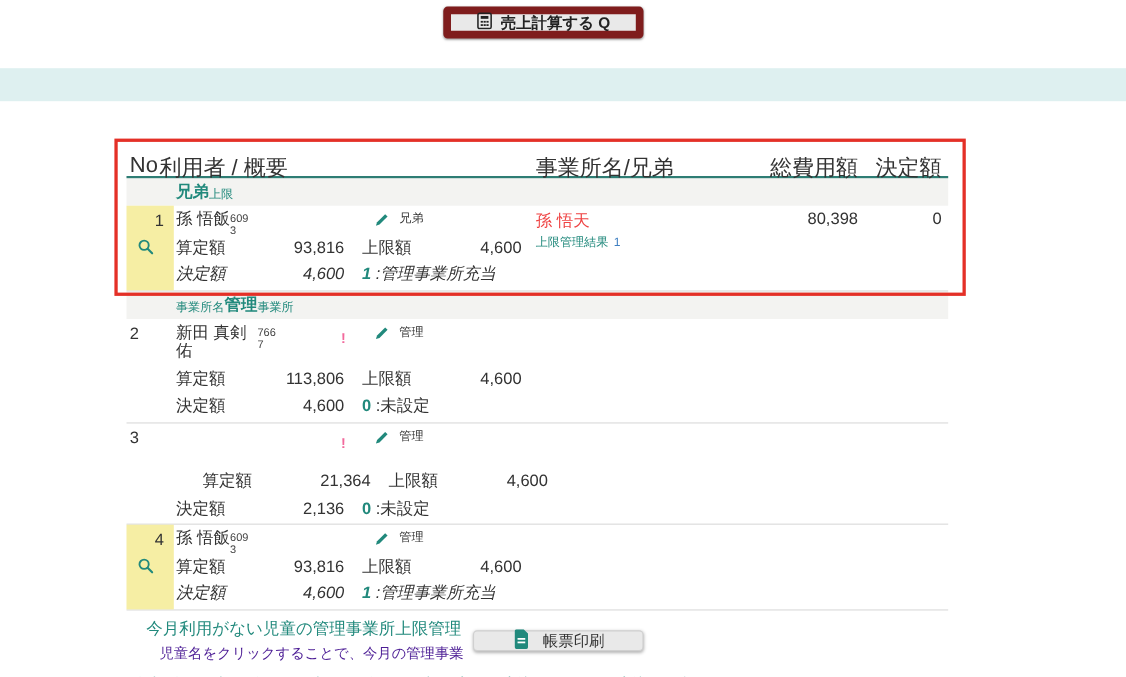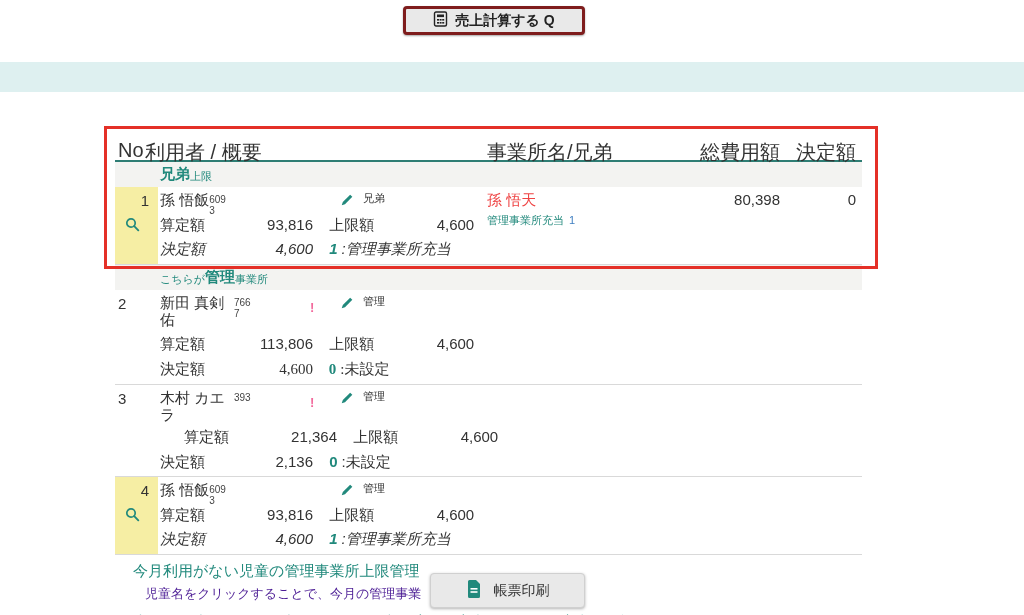"売上計算する Q" .calc-btn { border: 3px solid #7f1d1d -> 7px solid #7f1d1d }
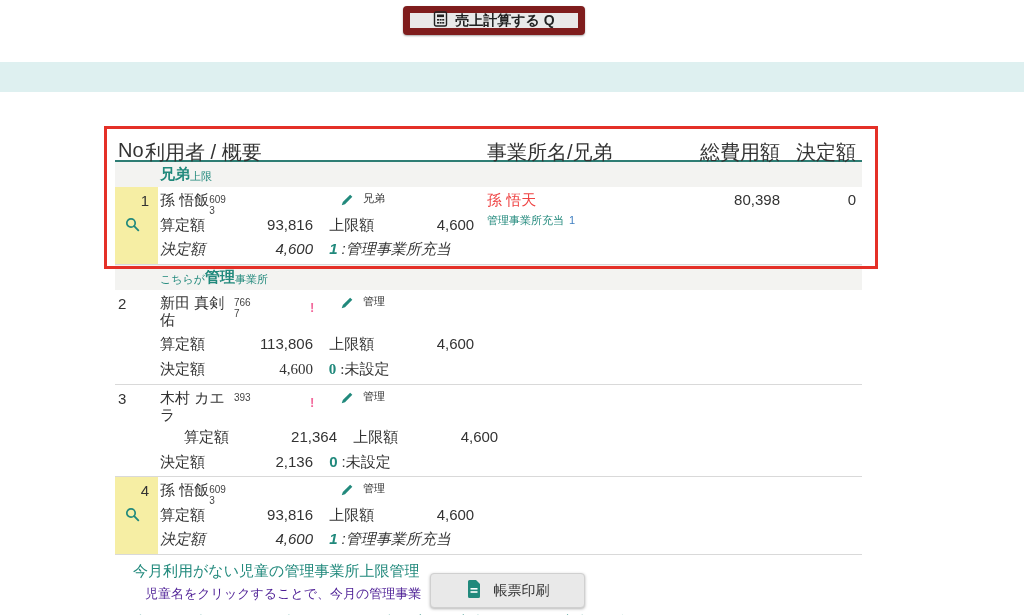"管理事業所充当" span.olink-t { text: 管理事業所充当 -> 上限管理結果 }
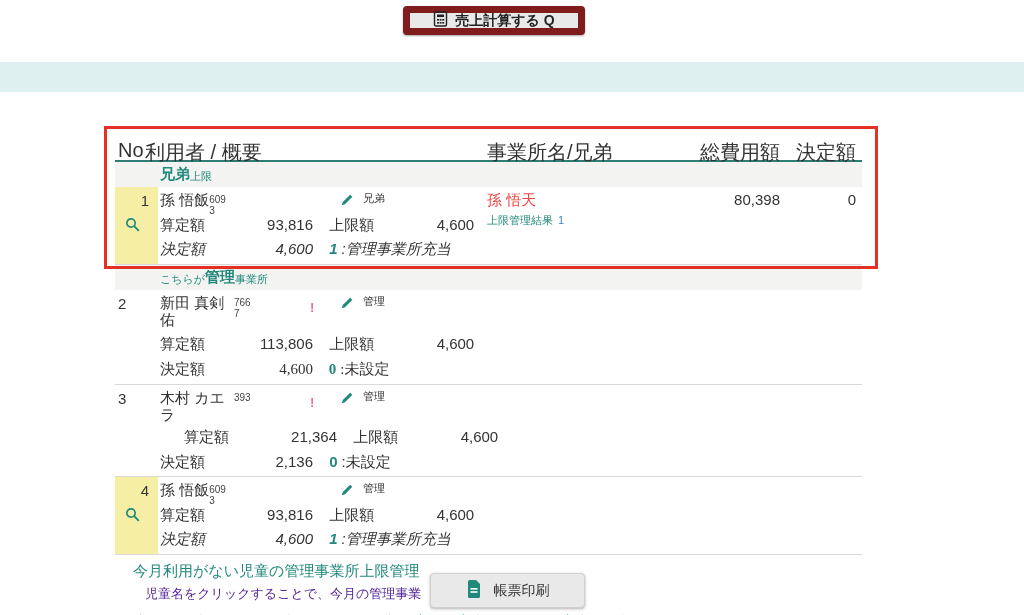"こちらが" span.sm { text: こちらが -> 事業所名 }
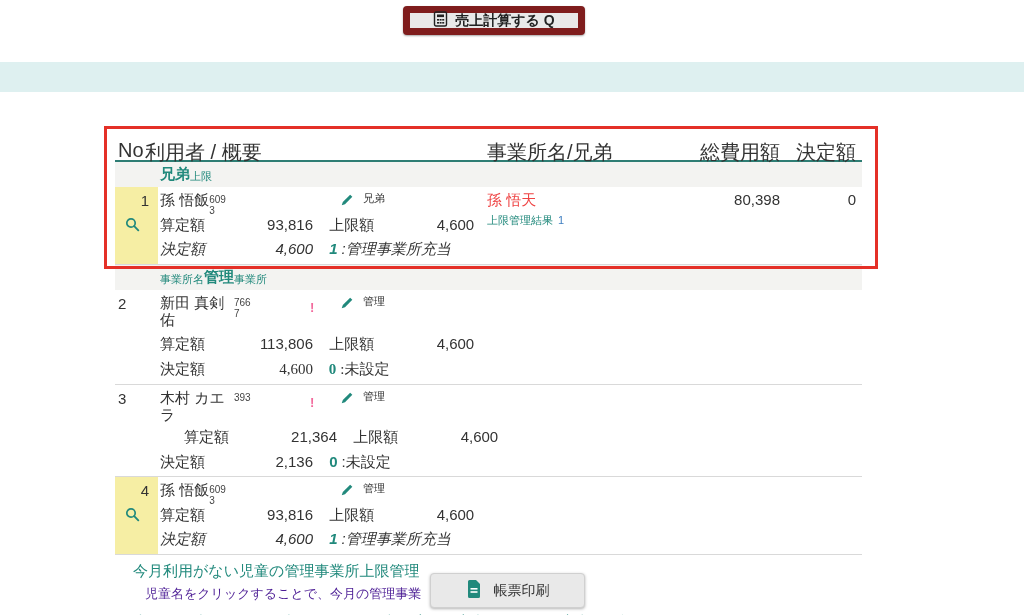"決定額 4,600 0 :未設定" .row.h95 .l3 { font-family: Liberation Serif, serif -> none }
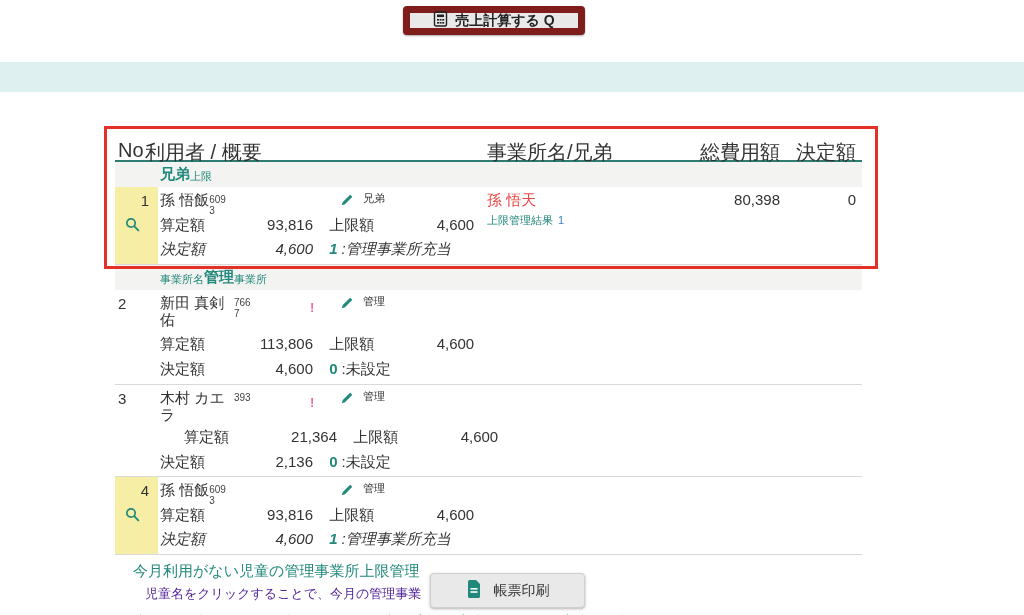"木村 カエラ" span.namewrap { html: <span> <span>木村 カエラ</span> <span>393</span> </span> -> none }
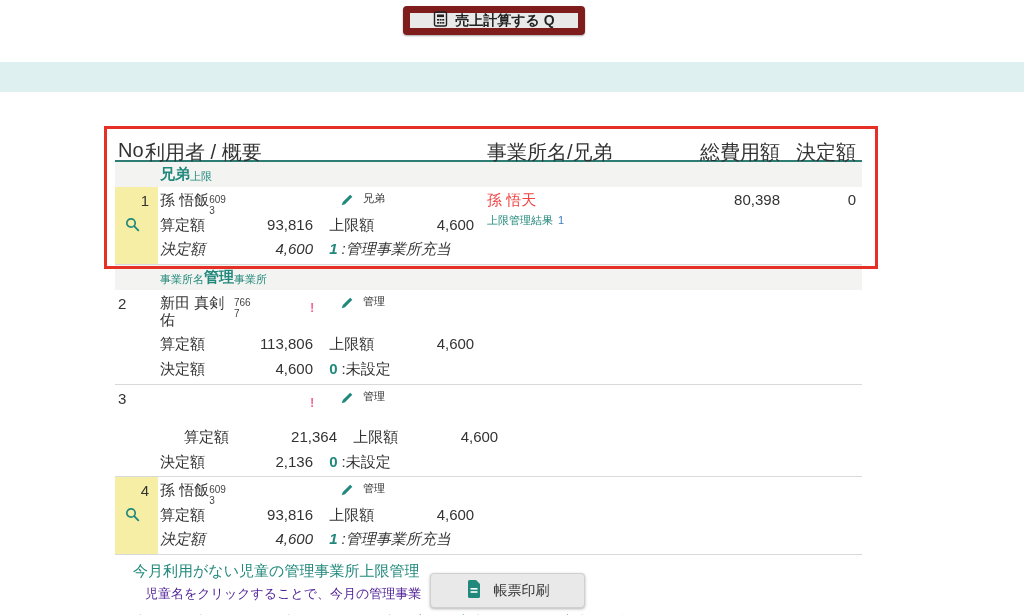"帳票印刷" .print-btn { height: 35px -> 19px }
